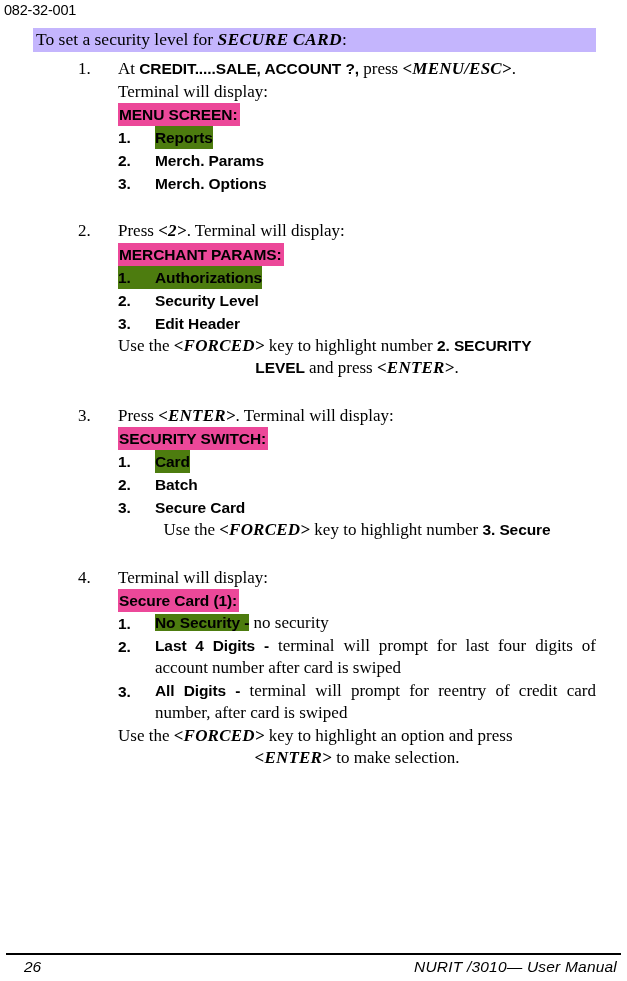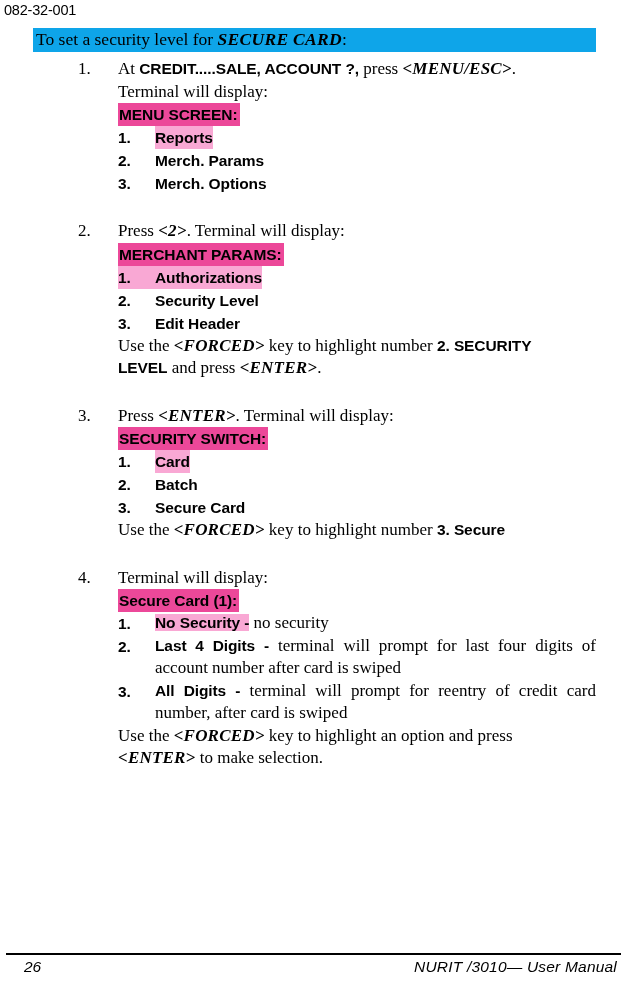"To set a security level" .title-band { background: #0ea5e9 -> #c4b5fd }
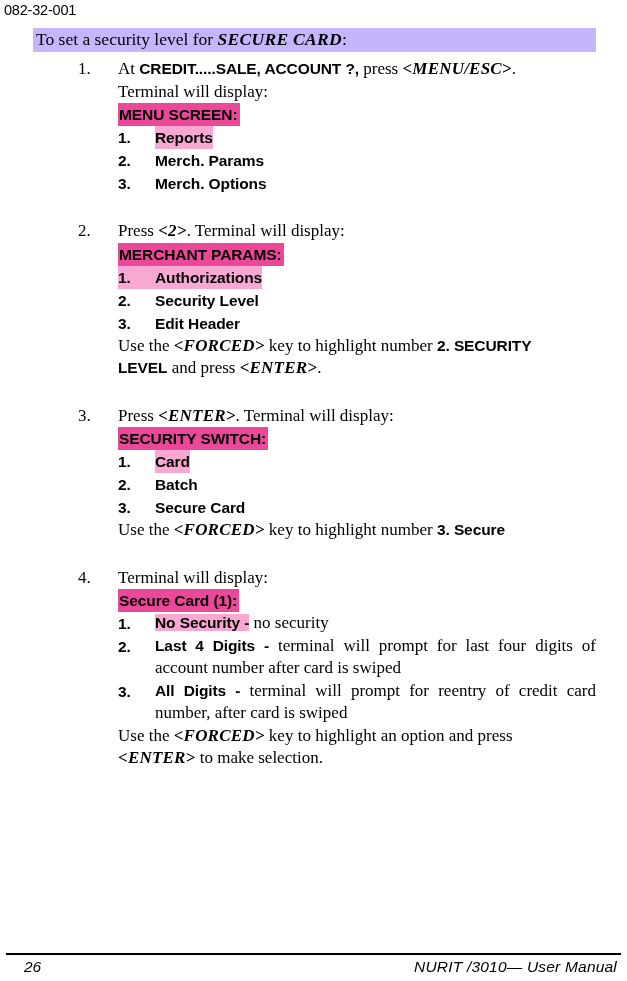"Reports" .hl { background: #f9a8d4 -> #4d7c0f }
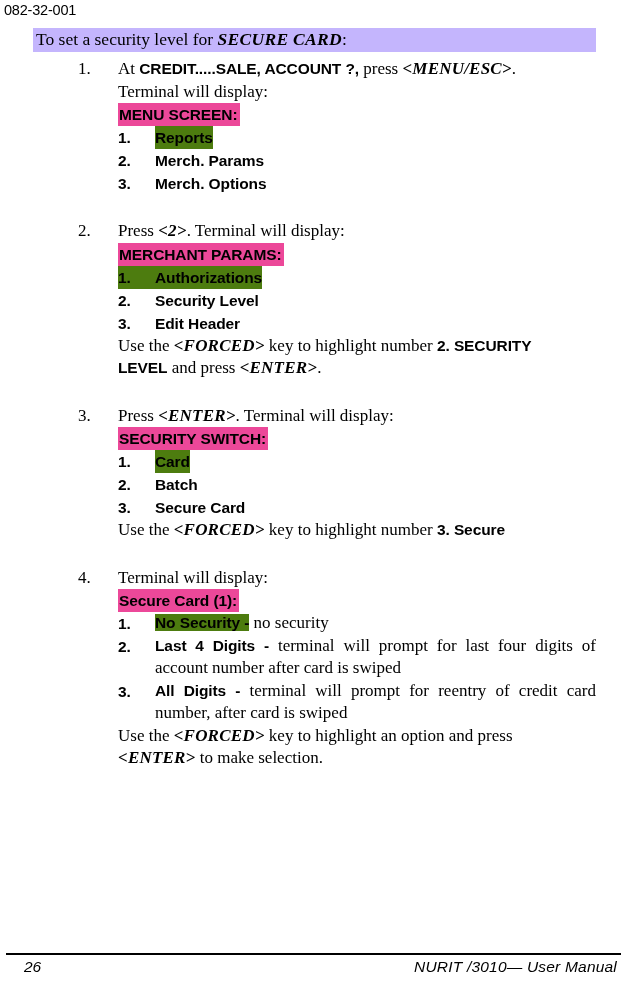"LEVEL and press <ENTER>." .trail .ln:last-child { text-align: left -> center }
